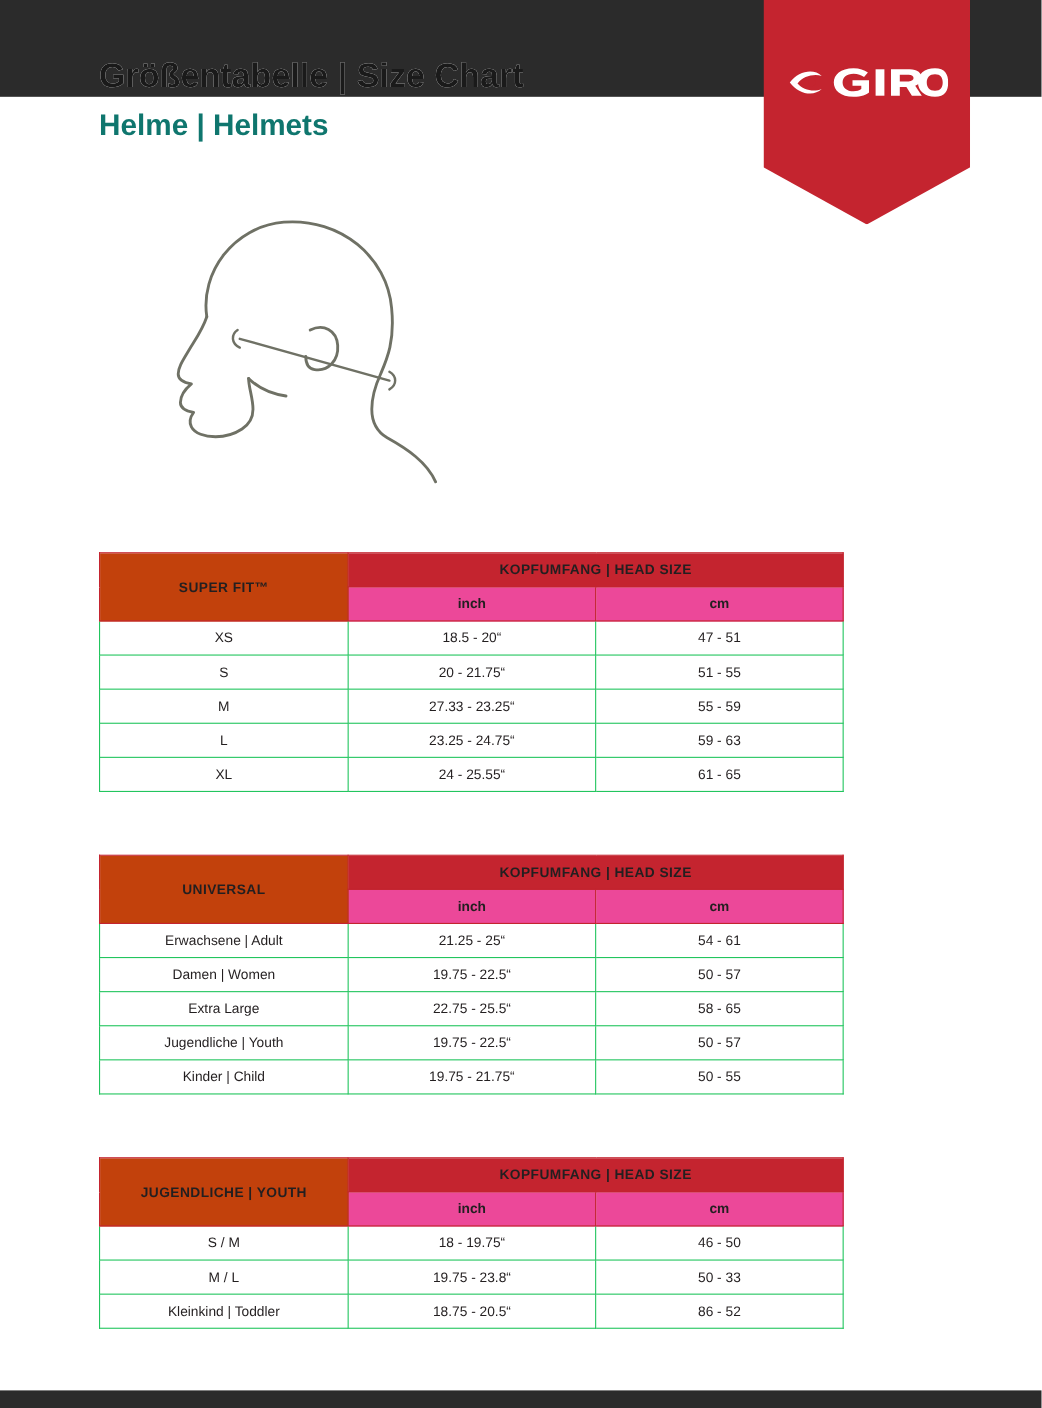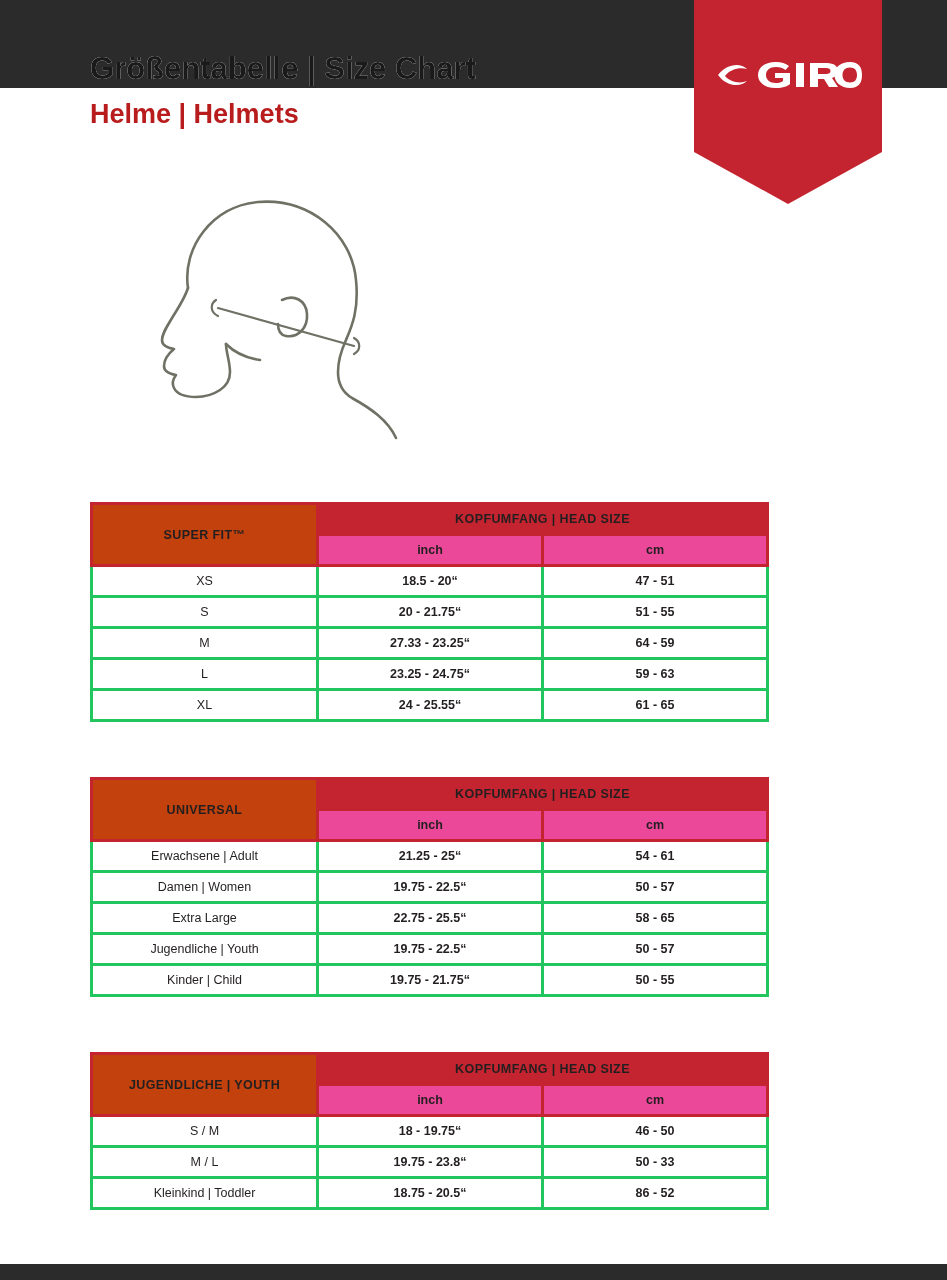"Helme | Helmets" .title-sub { color: #b91c1c -> #0f766e }
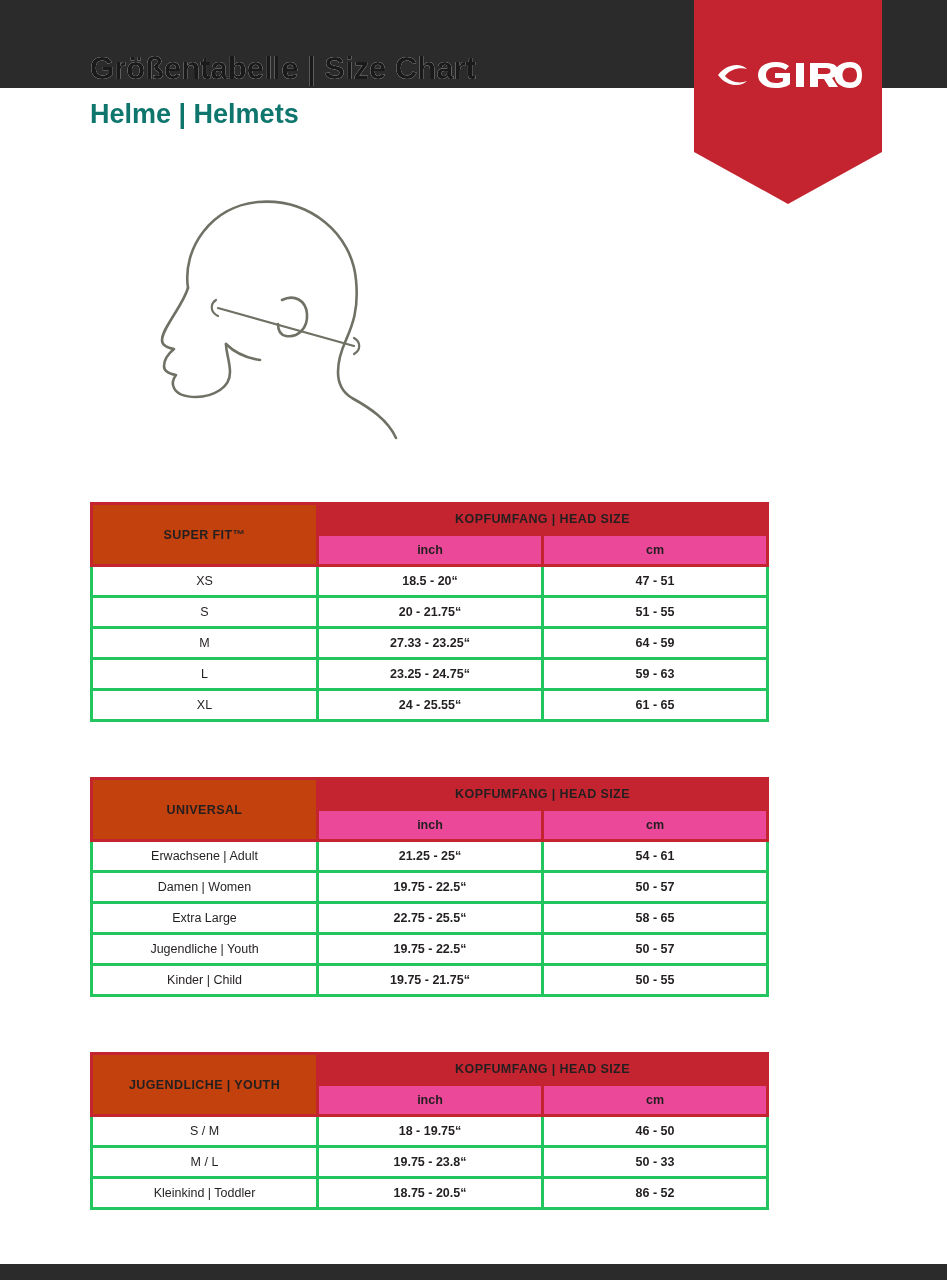"KOPFUMFANG | HEAD SIZE" .size-table td, .size-table th { border: 3px solid #22c55e -> 1px solid #22c55e }
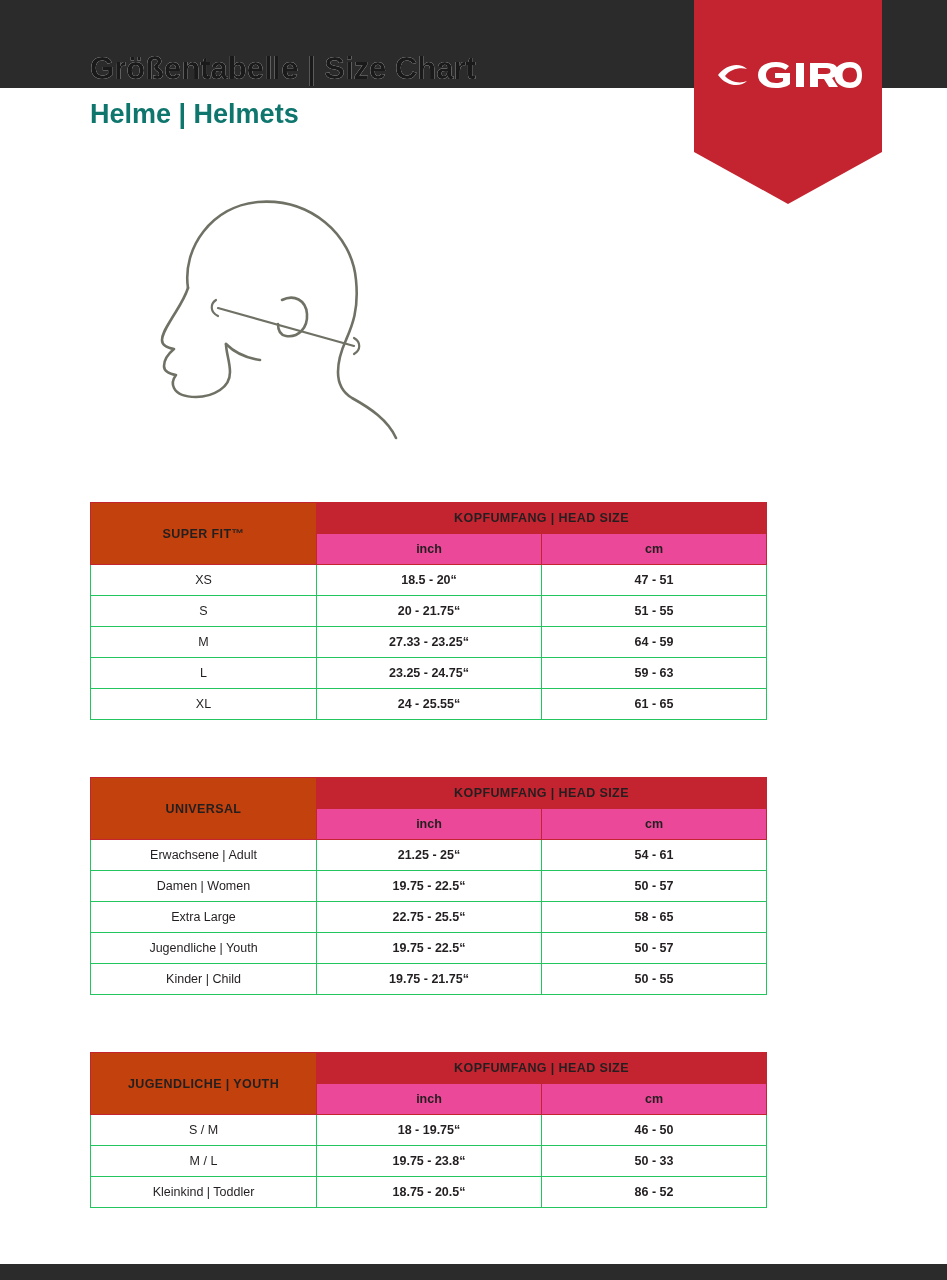"18.5 - 20“" .row-val { font-weight: bold -> normal }
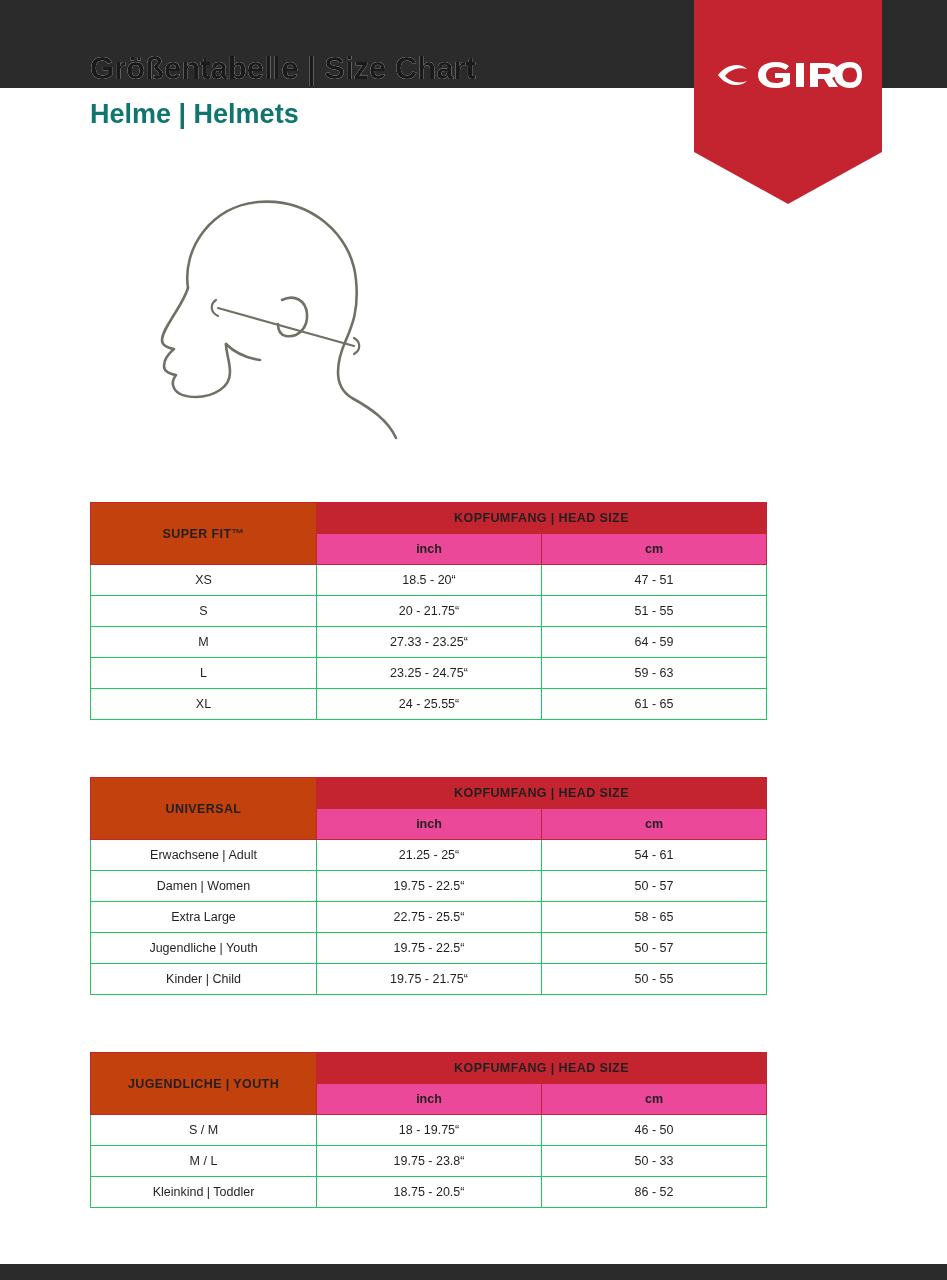"64 - 59" td.row-val { text: 64 -> 55 }
